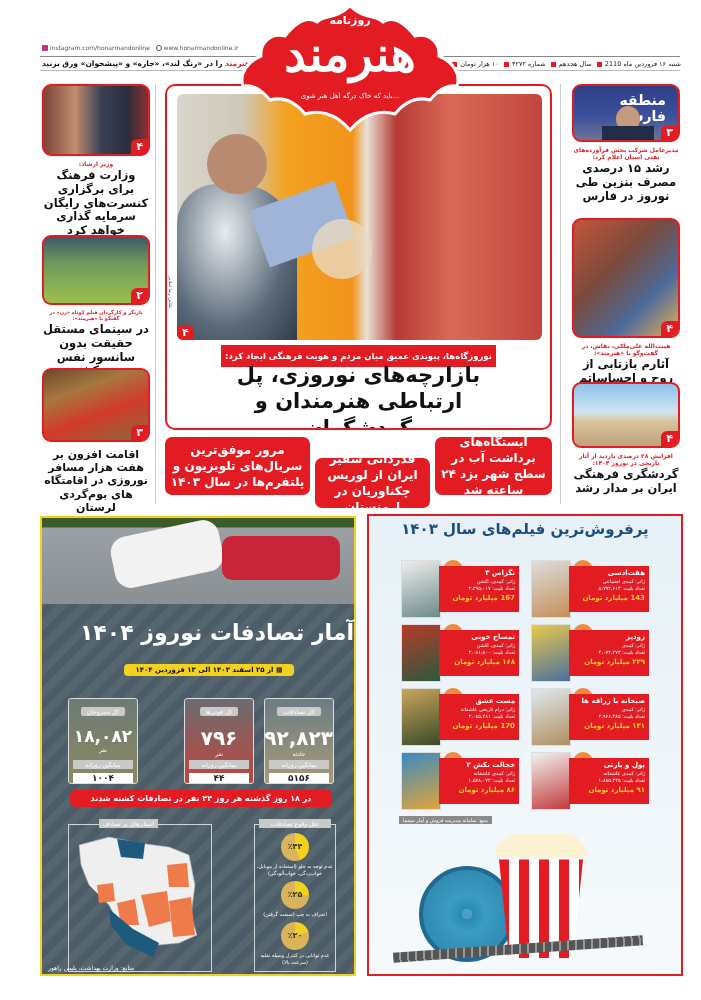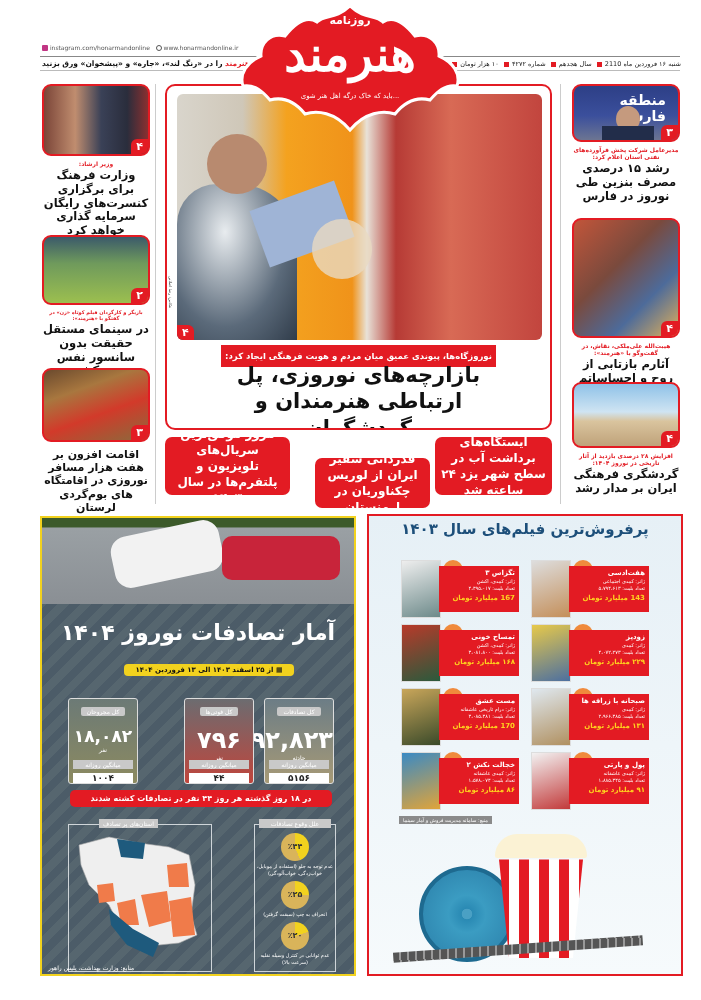"مرور موفق‌ترین سریال‌های تلویزیون و" div.abs { width: 125px -> 145px }
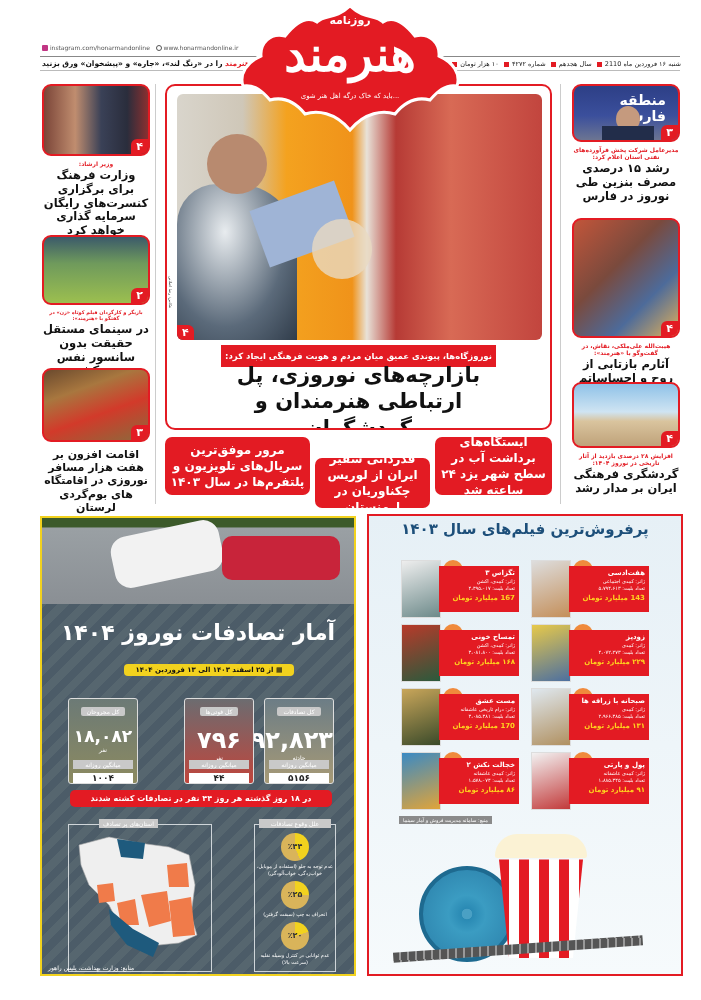"آمار تصادفات نوروز ۱۴۰۴" div { text-align: center -> none }
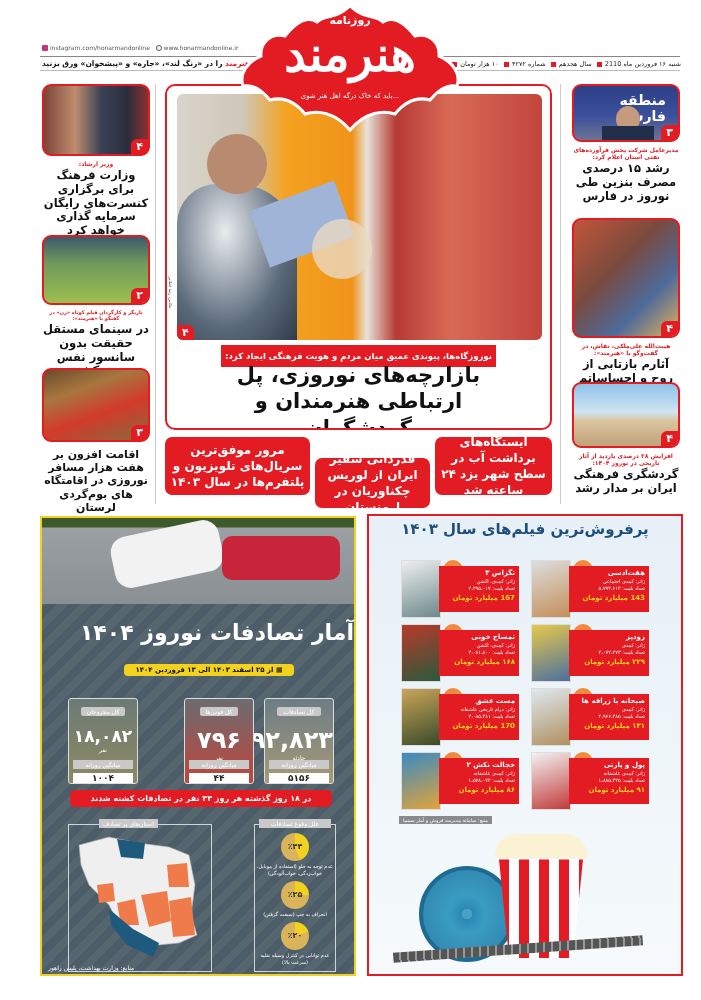"۷۹۶" .statbox .v { font-size: 24px -> 20px }
